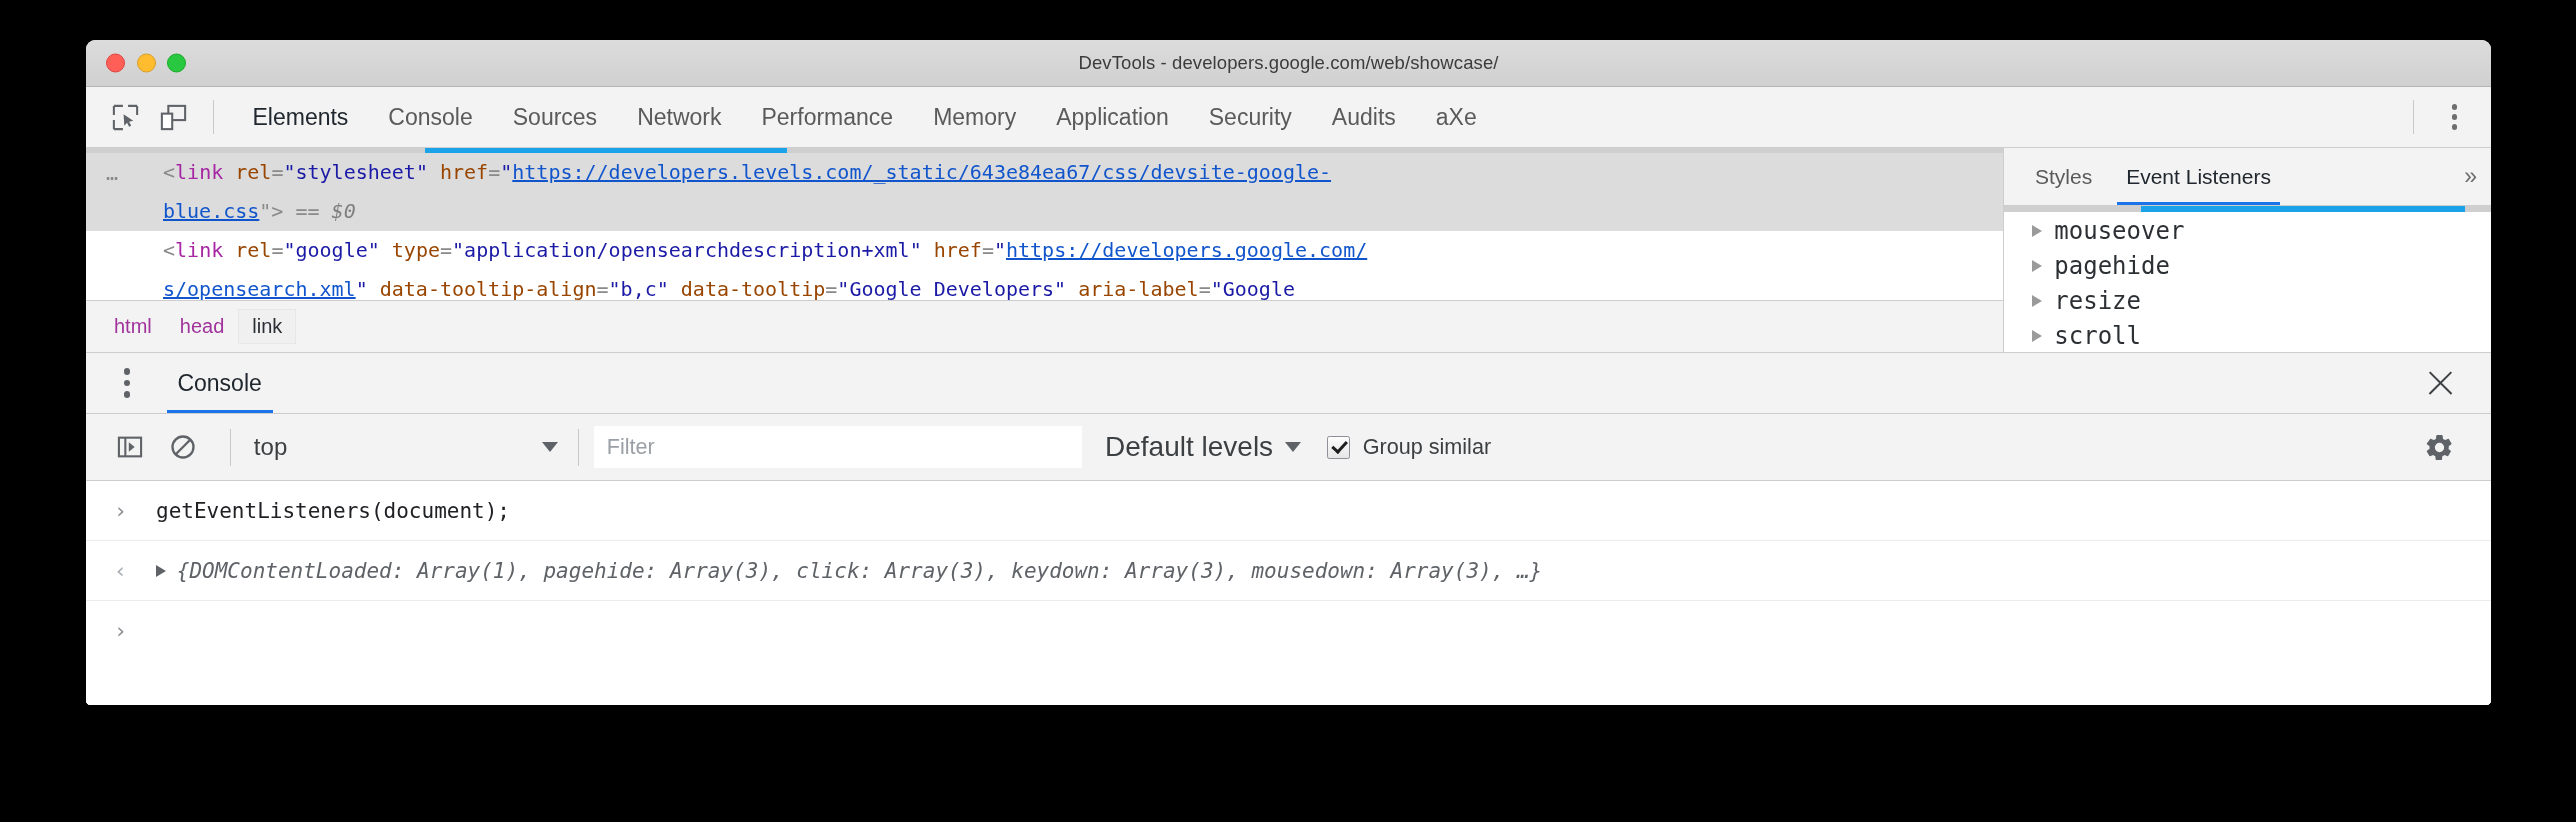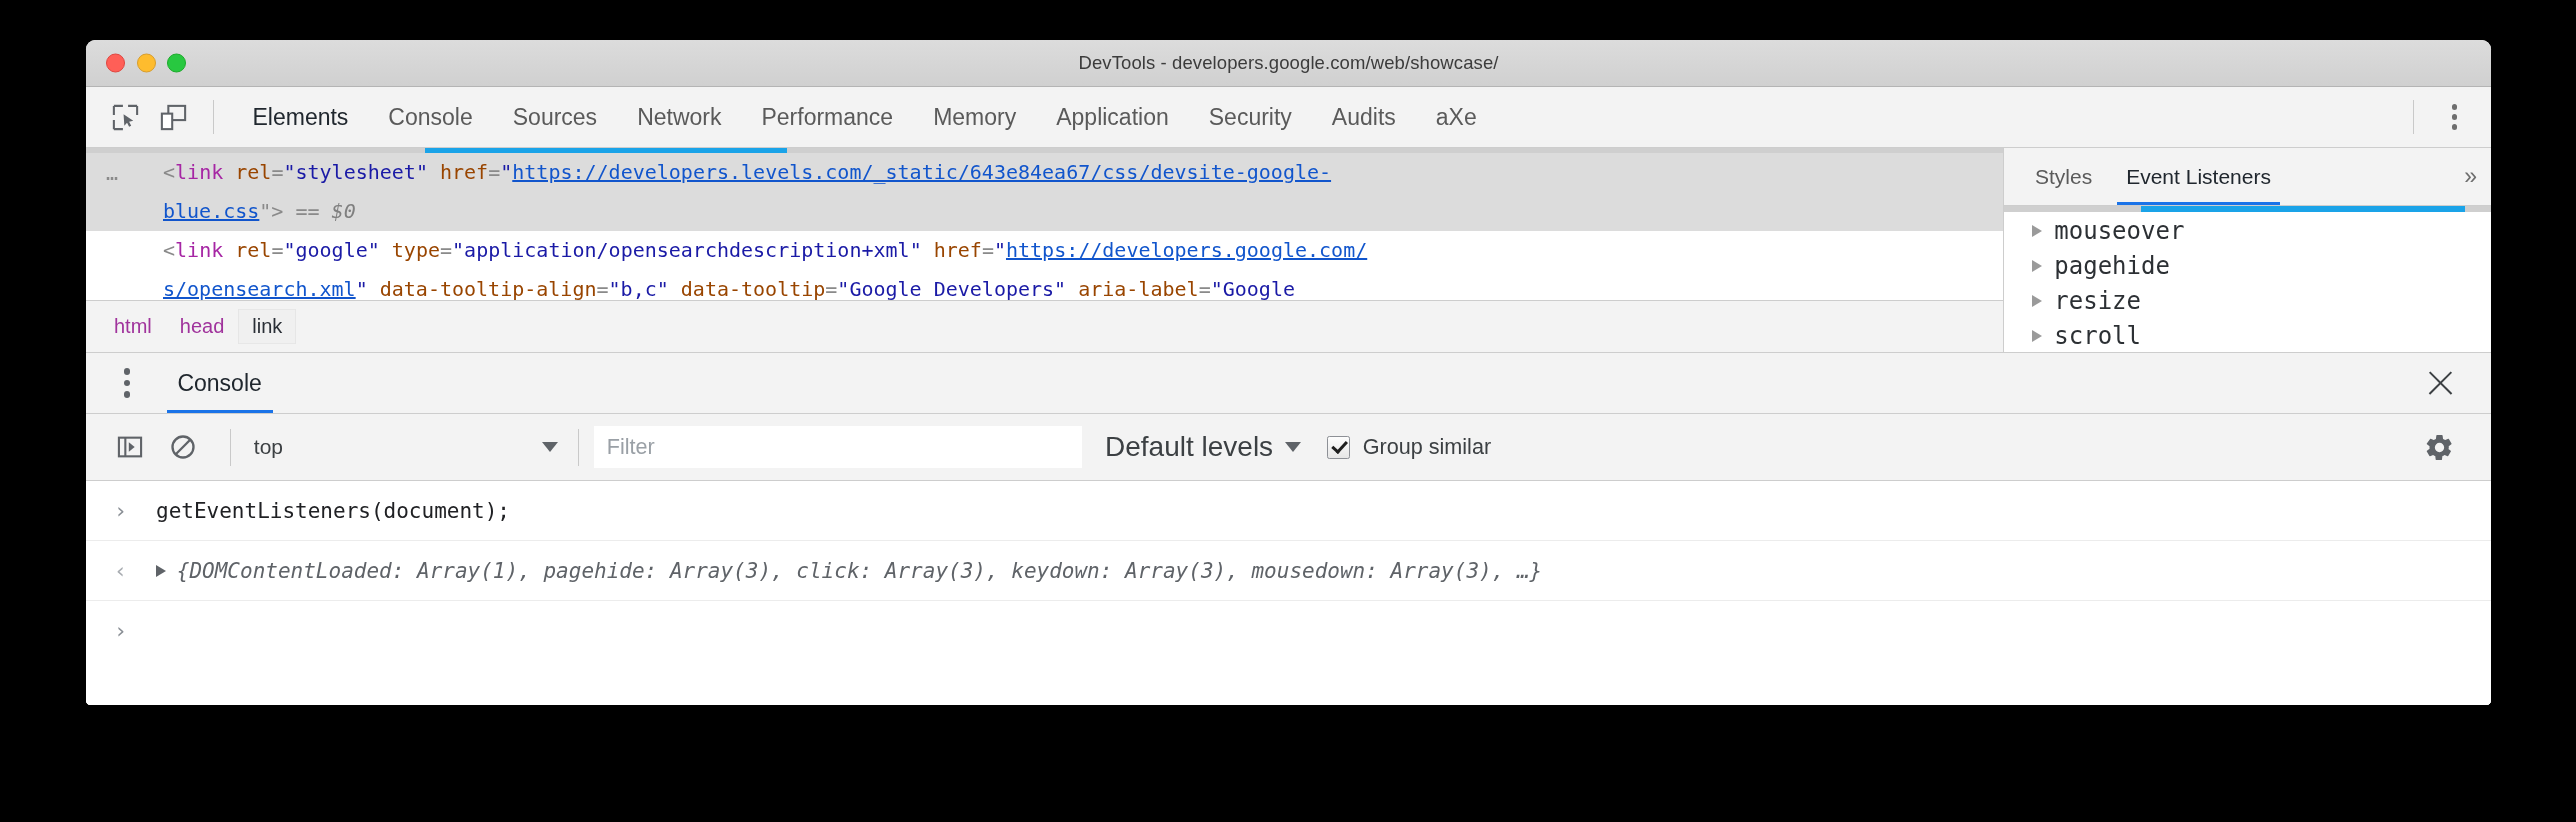"top" #context-select { font-size: 21px -> 24px }
